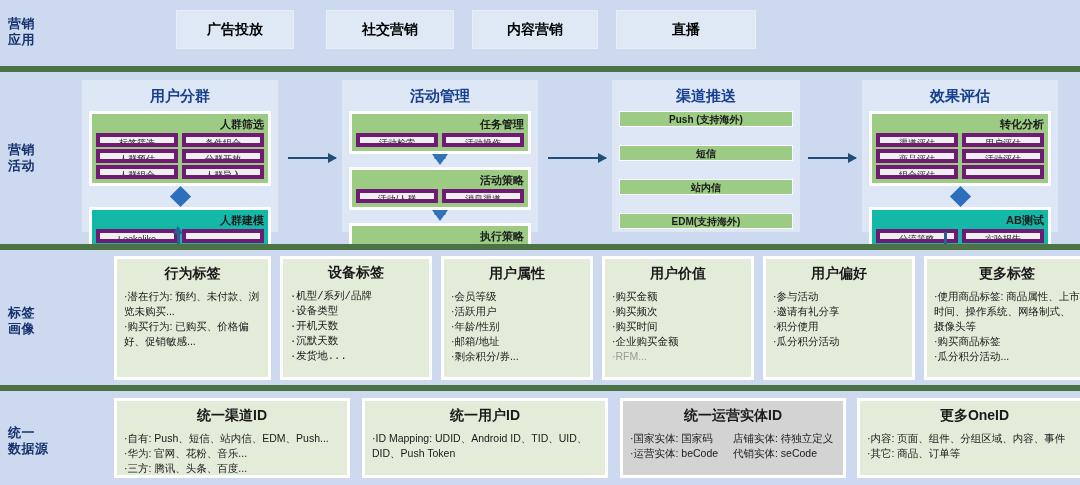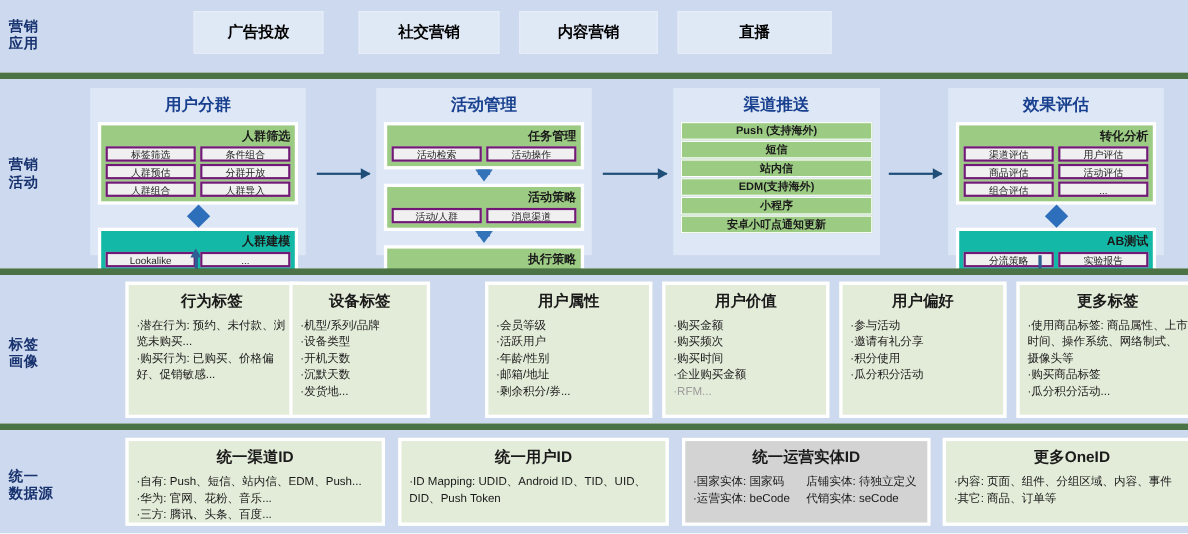"Push (支持海外)" .chan-list { gap: 1px -> 18px }
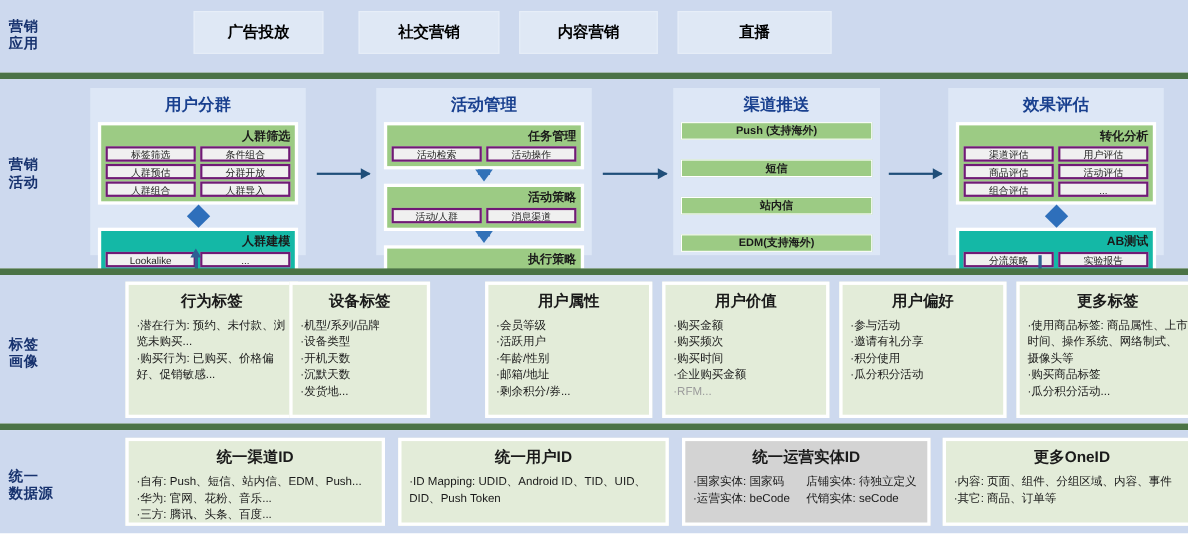"标签筛选" .cell { border: 2px solid #701a75 -> 4px solid #701a75 }
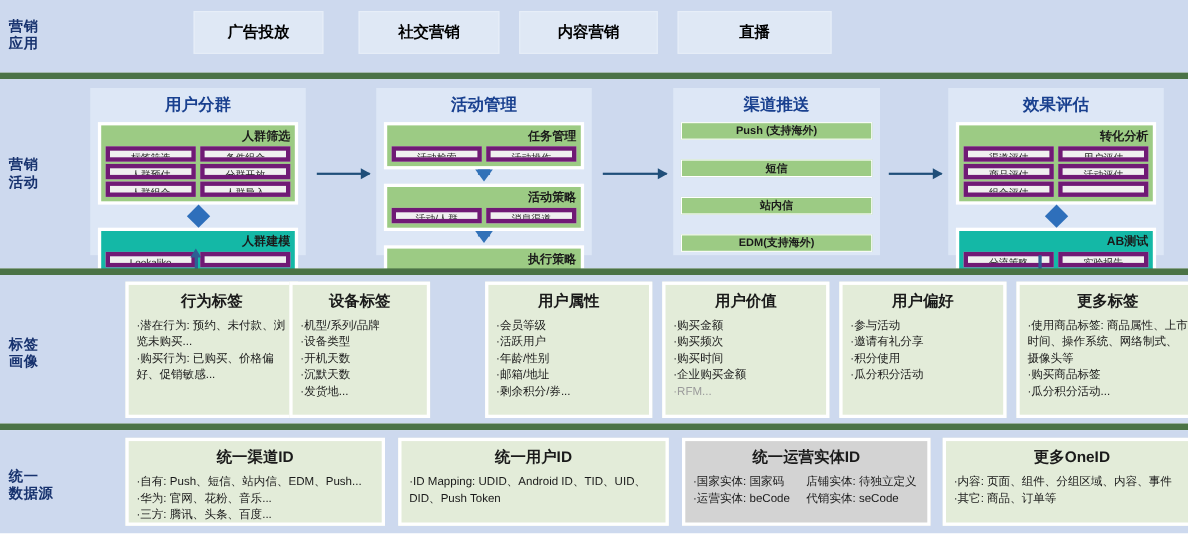"设备标签" div.tag-card { font-family: none -> Liberation Mono, monospace; left: 226px -> 243px; width: 128px -> 152px }
